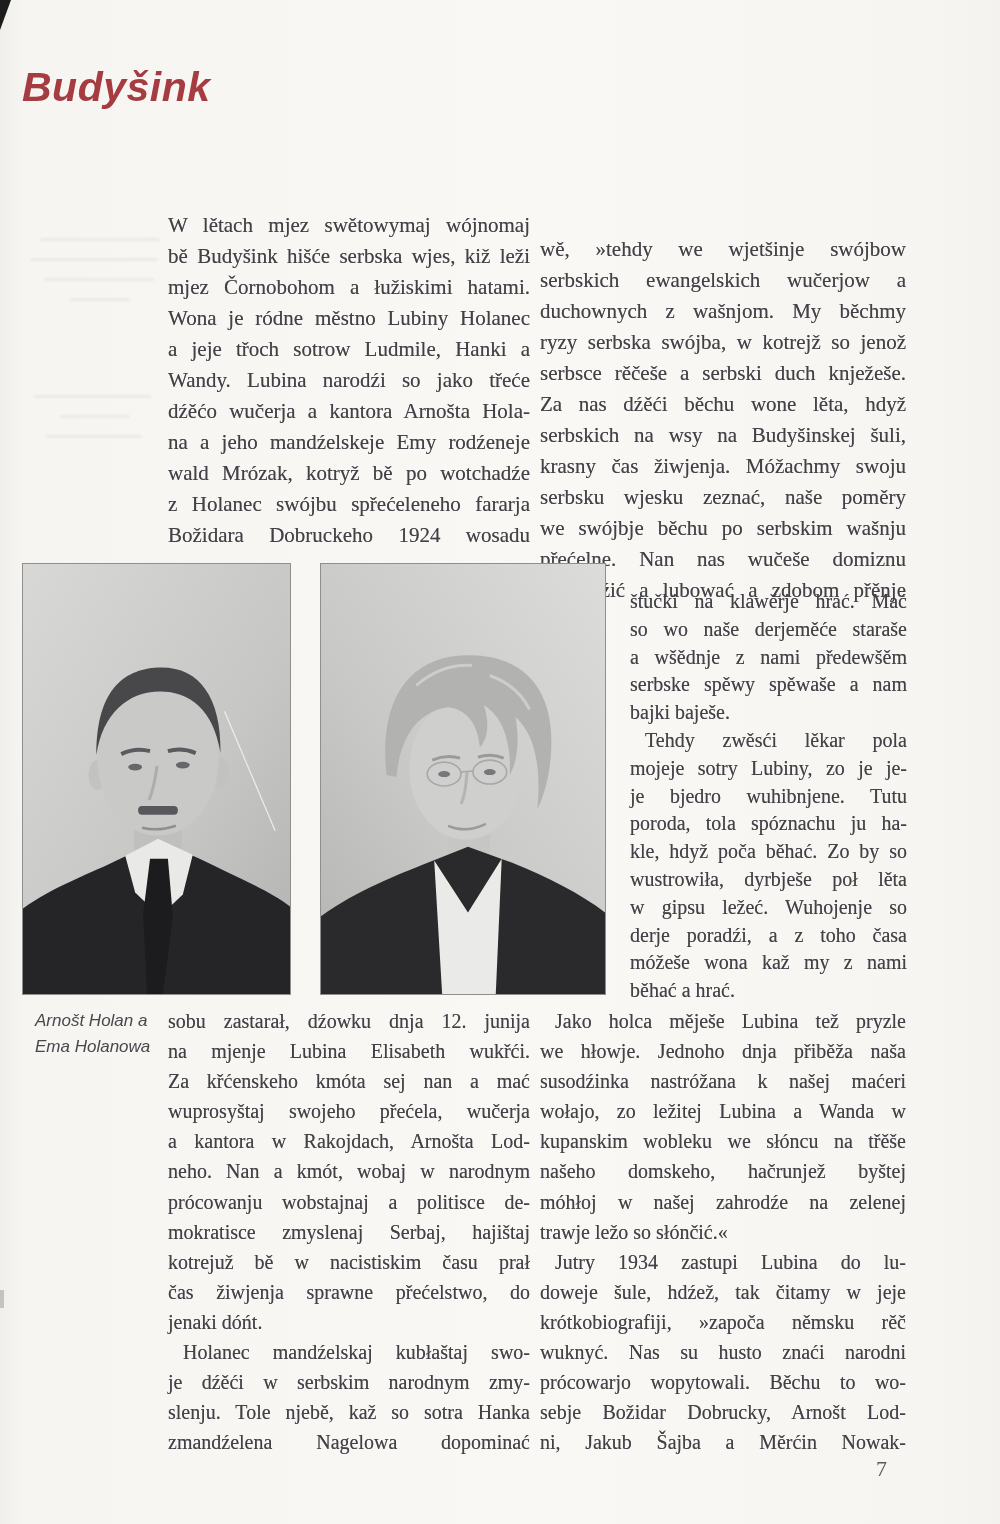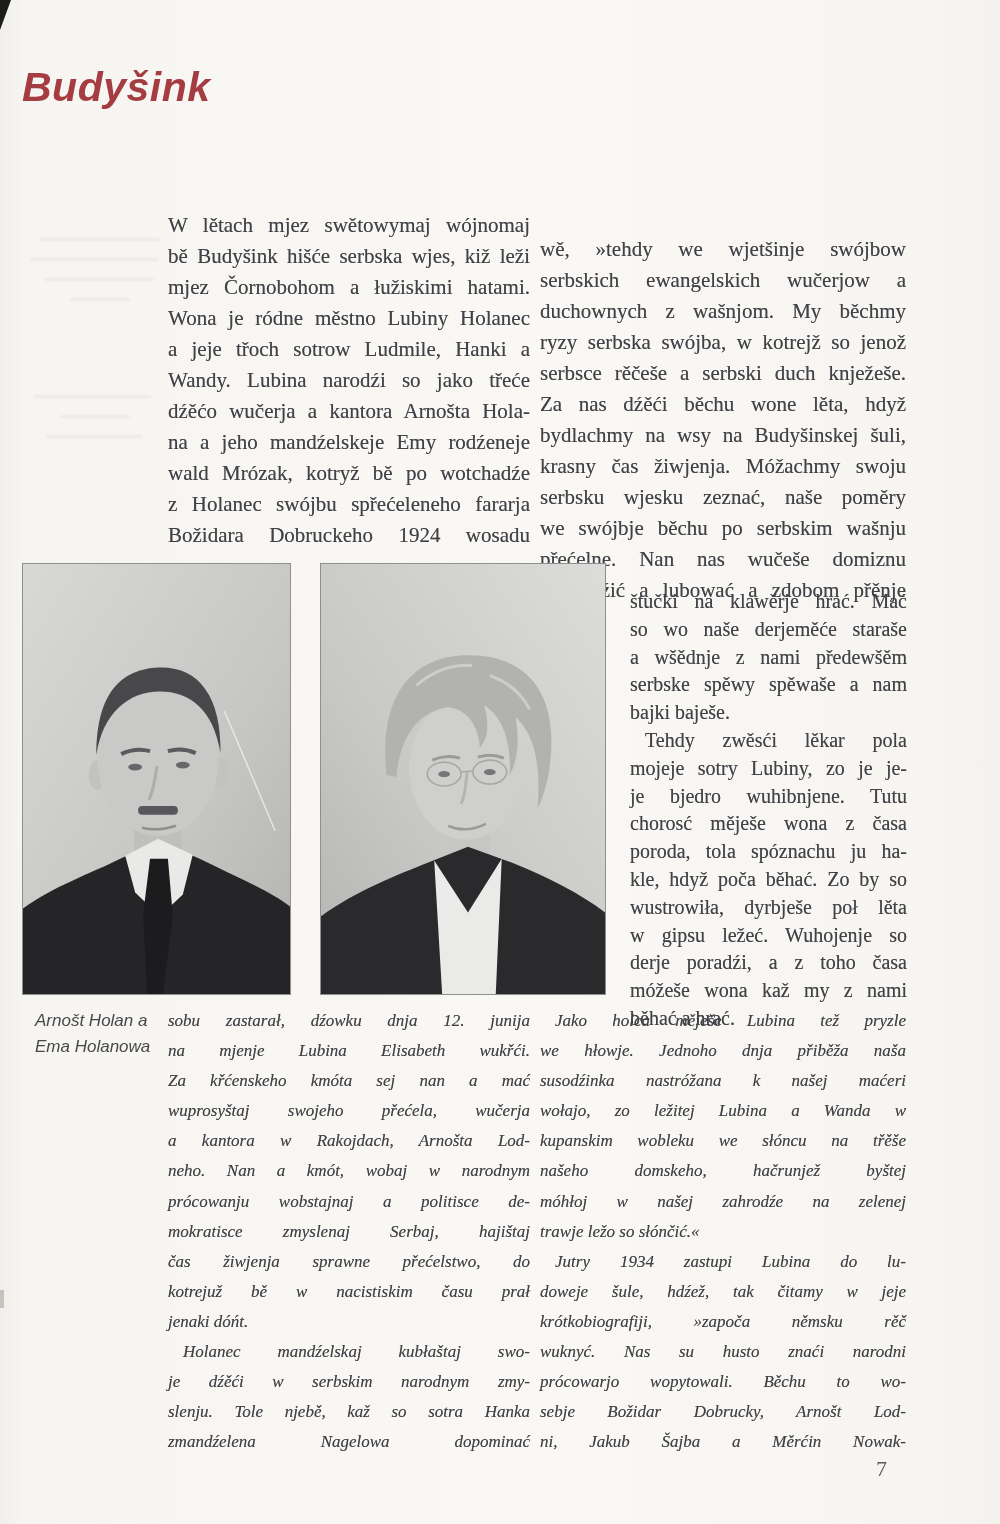"bydlachmy na wsy na Budyšinskej" div.tline { text: bydlachmy -> serbskich }
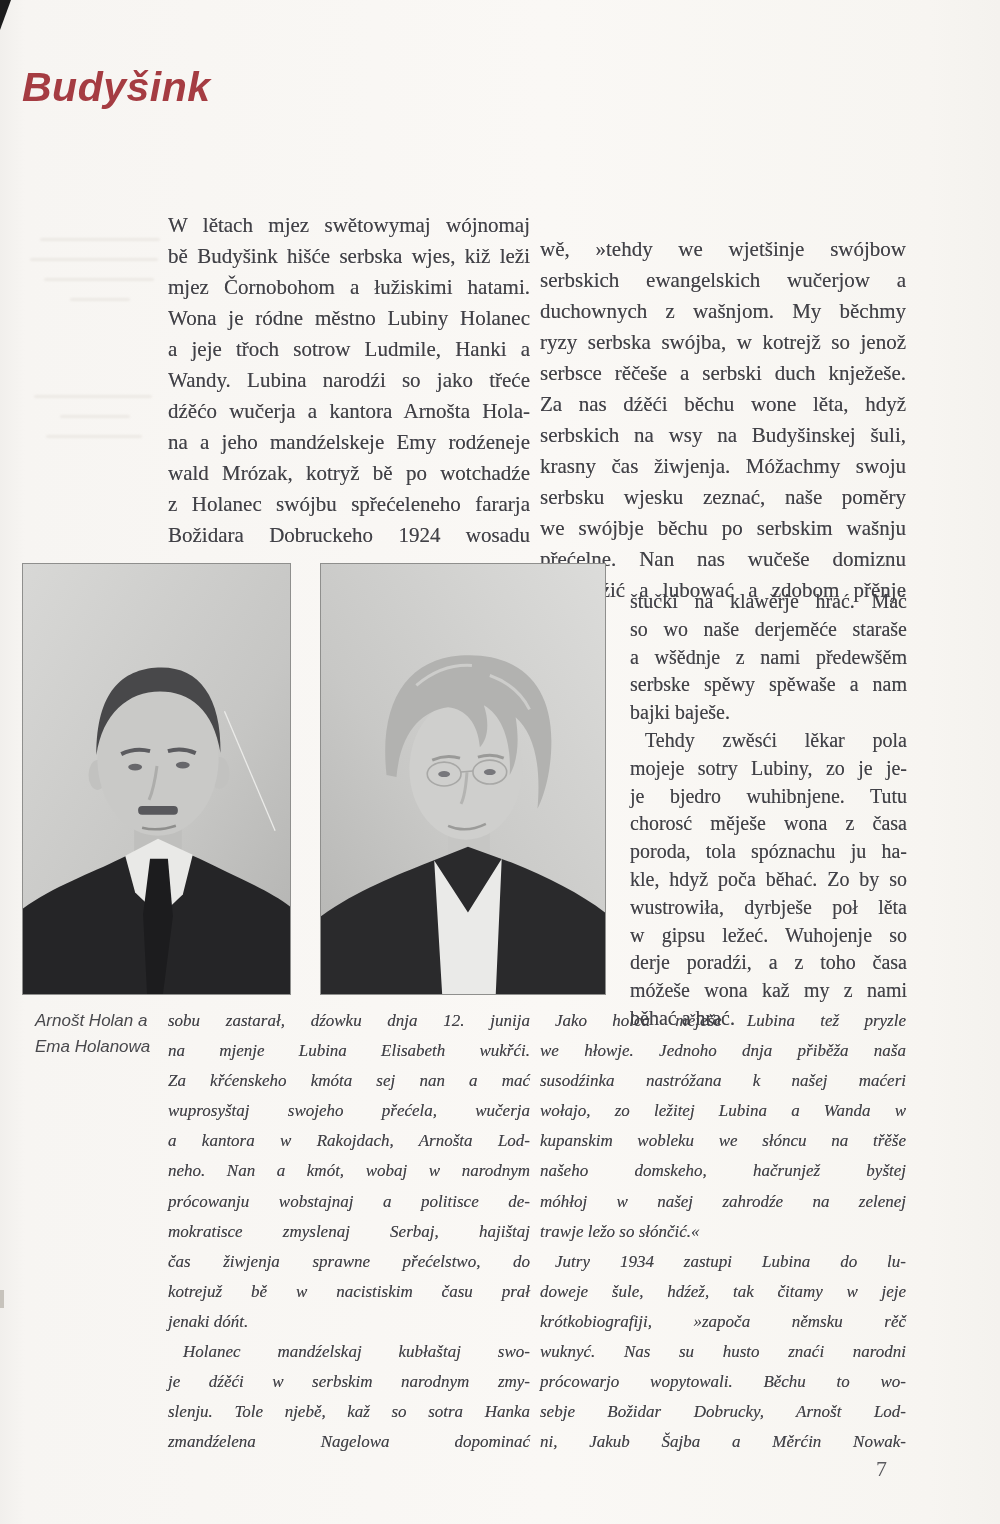"chorosć měješe wona z časa" div.tline { html: <div>chorosć měješe wona z časa</div> -> none }
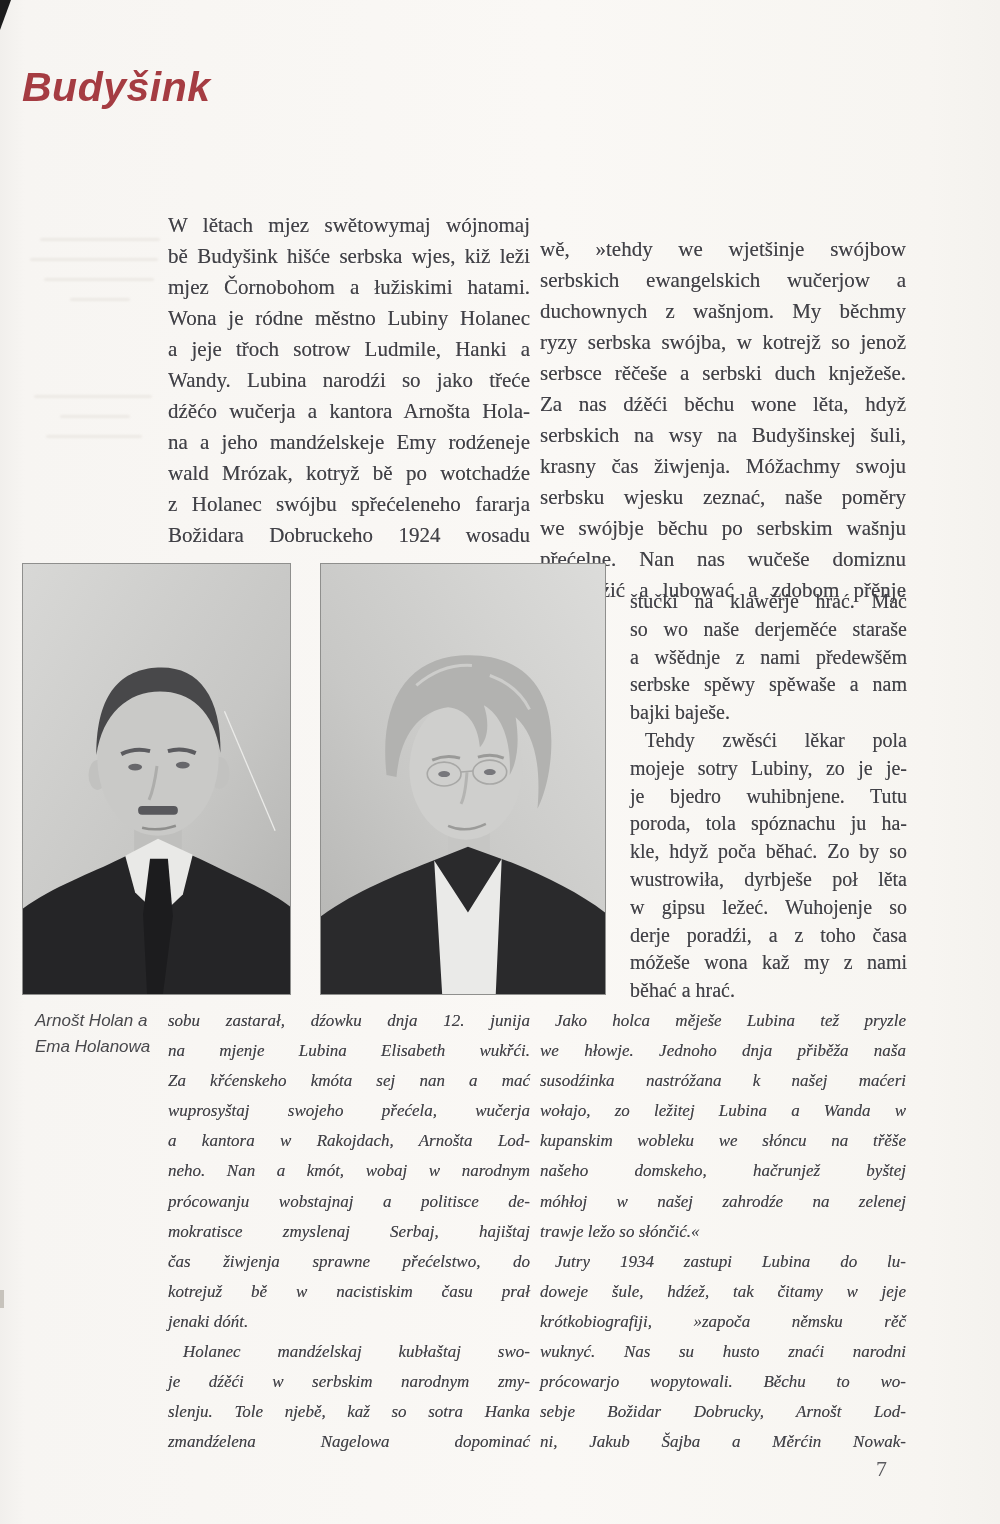"sobu zastarał, dźowku dnja 12." .col-bot { font-size: 17px -> 20px; font-style: italic -> none }
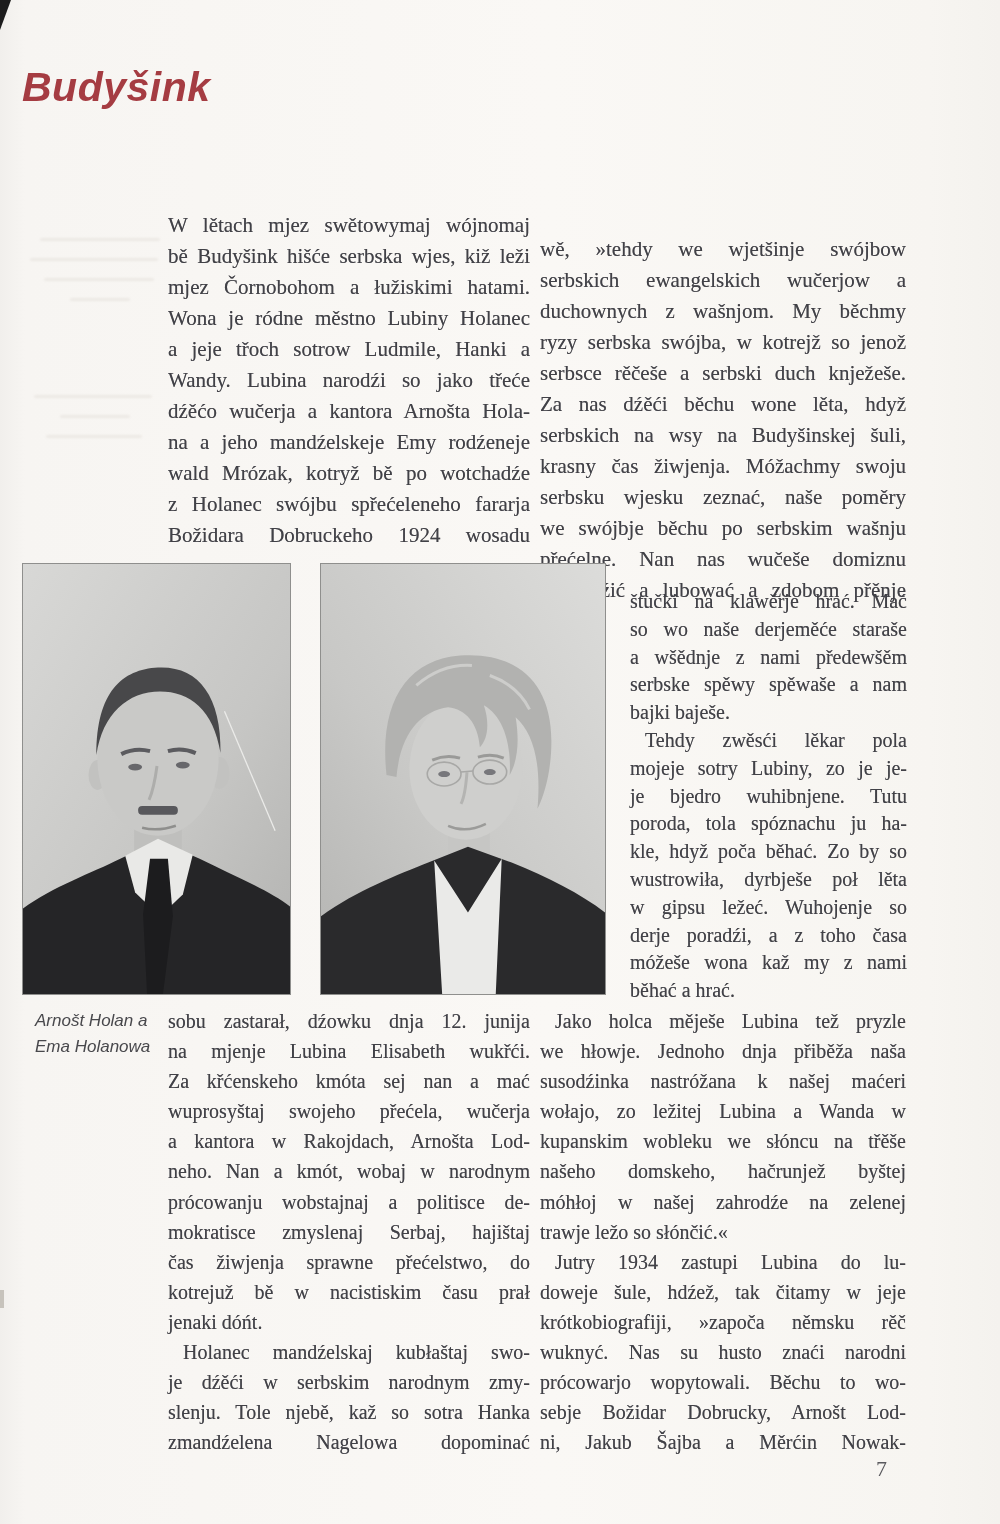"čas žiwjenja sprawne přećelstwo, do" div.tline { order: before "kotrejuž bě w nacistiskim času" -> after "kotrejuž bě w nacistiskim času" }
